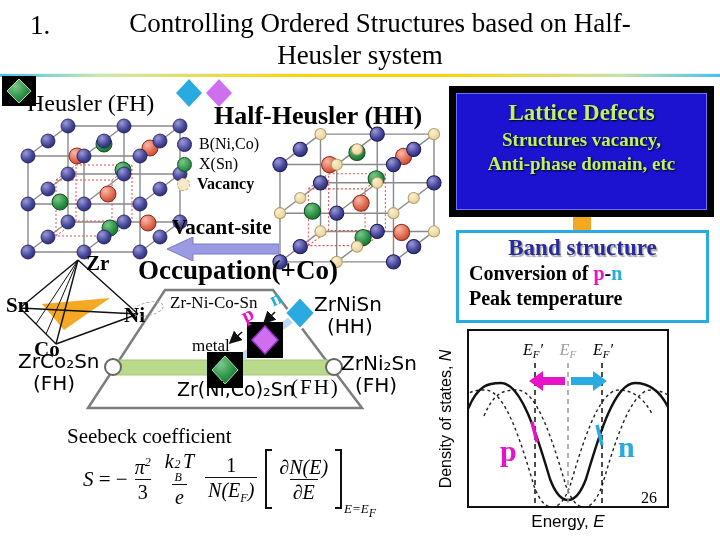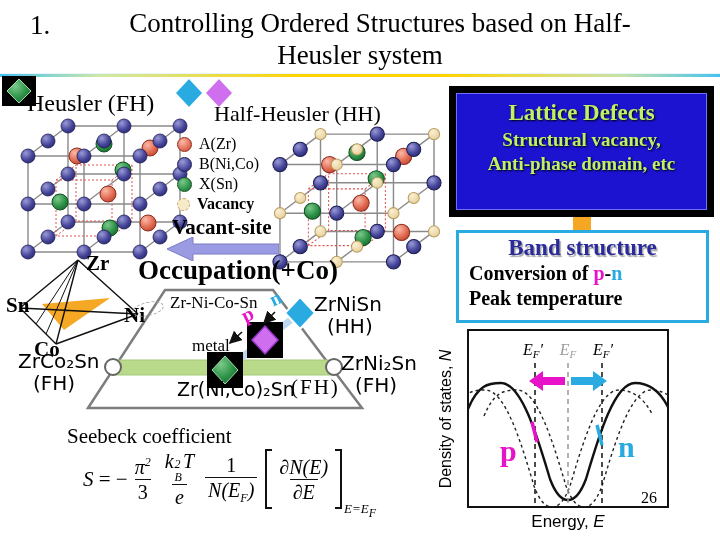"Half-Heusler (HH)" .hh-label { font-size: 22px -> 26px; font-weight: normal -> bold }
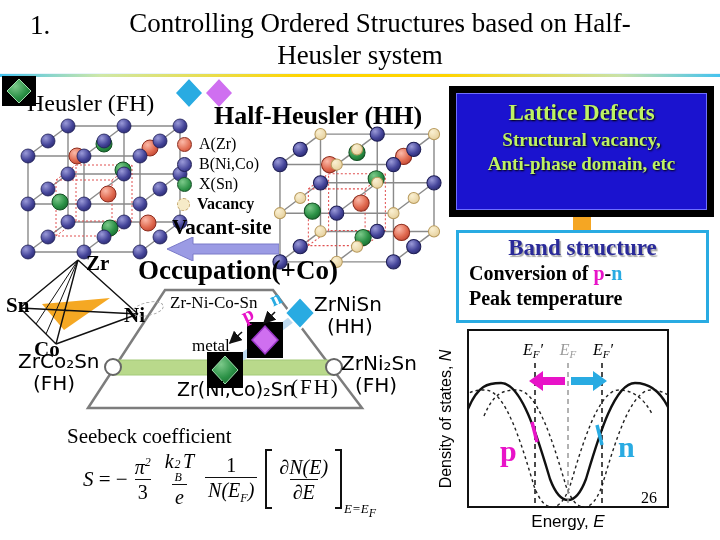"A(Zr)" div.legend-row { html: <div> <span></span> <span>A(Zr)</span> </div> -> none }
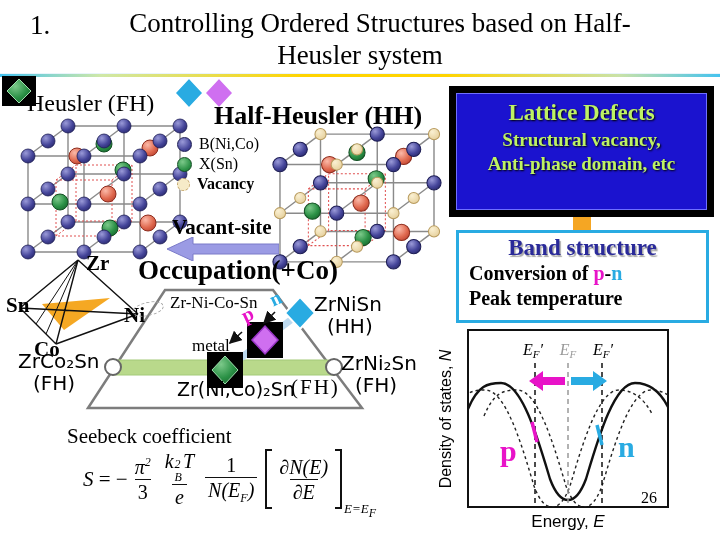"Structural vacancy," div.defects-line { text: Structural -> Structures }
